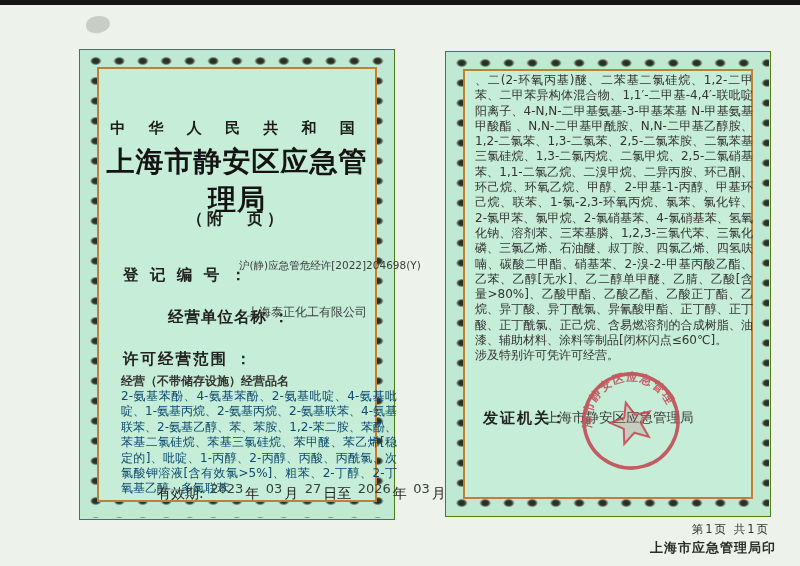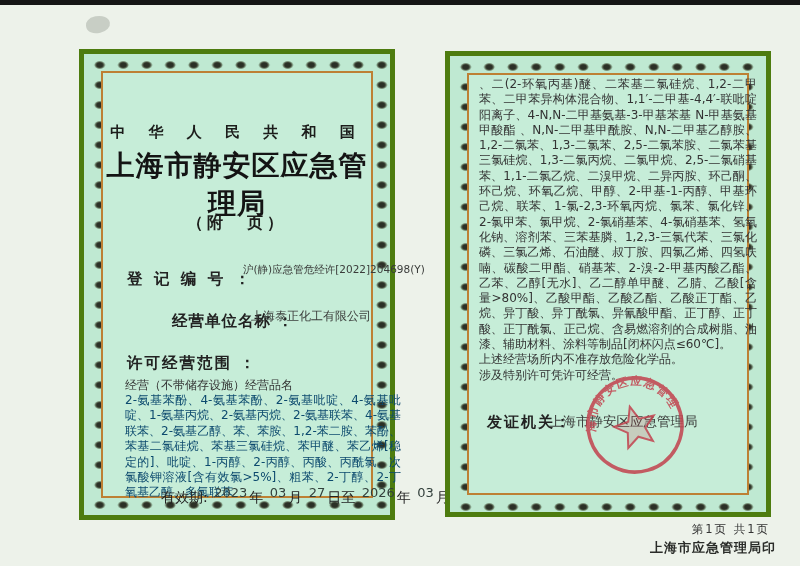"、二(2-环氧丙基)醚、二苯基二氯硅烷、1,2-二甲苯、二甲苯异构体混合物、1," .page { border: 5px solid #4d7c0f -> 1px solid #4d7c0f }
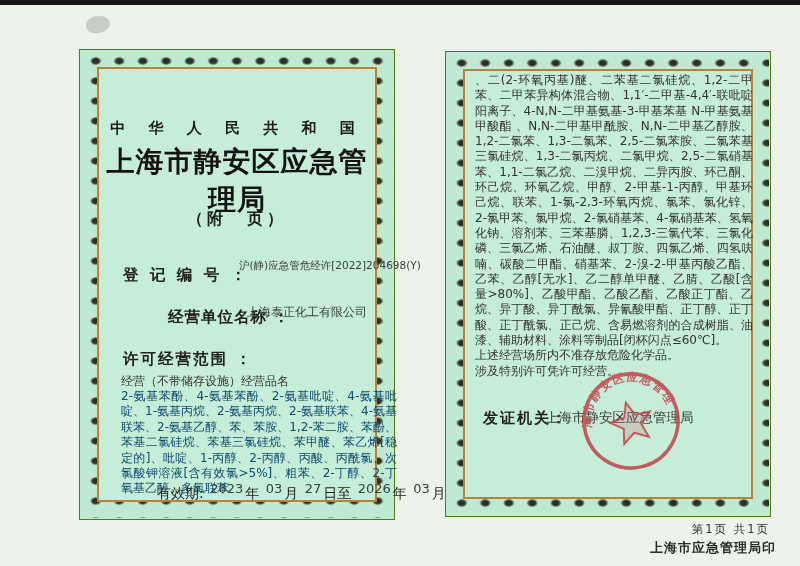"上述经营场所内不准存放危险化学品。" div.note { html: <div>上述经营场所内不准存放危险化学品。</div> -> none }
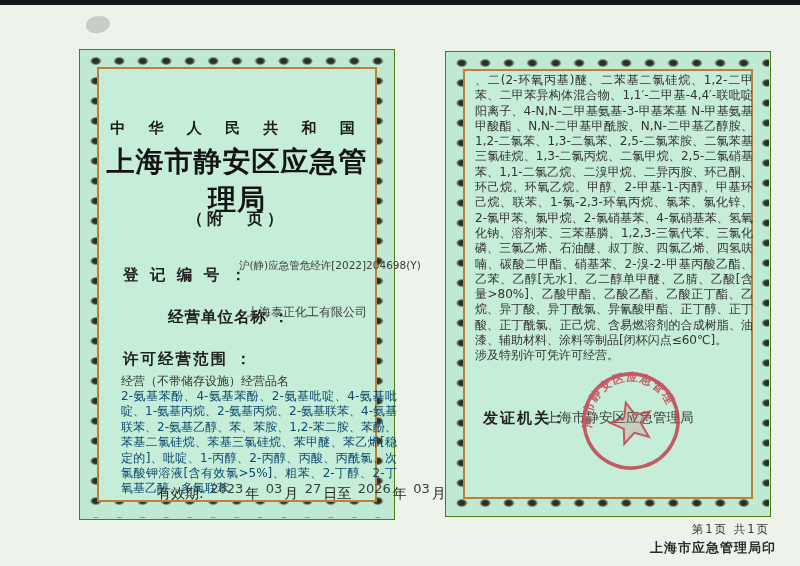"经营（不带储存设施）经营品名" div.abs { font-weight: none -> bold }
